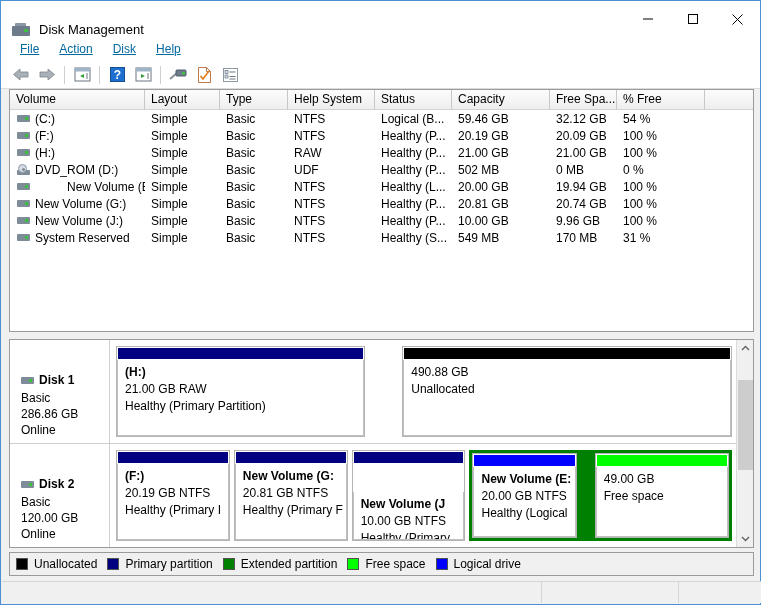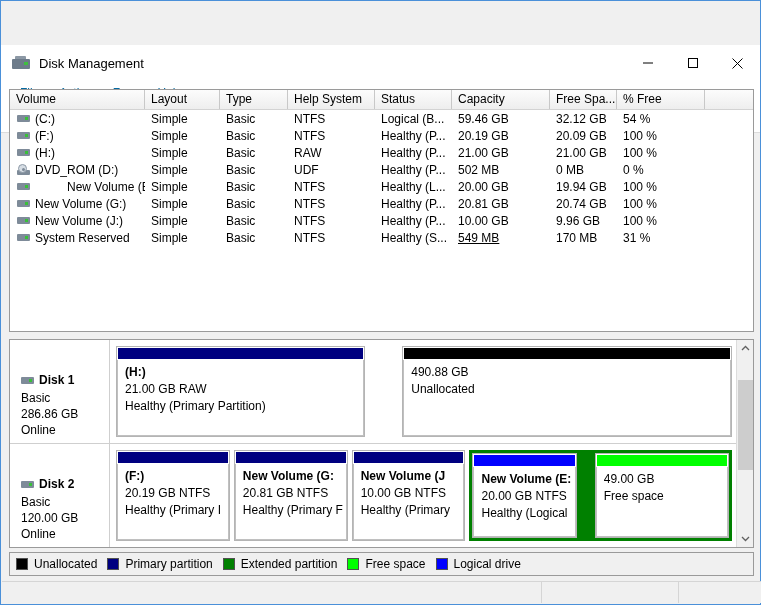"Disk Management" .titlebar { align-items: center -> flex-end; margin-top: 44px -> none }
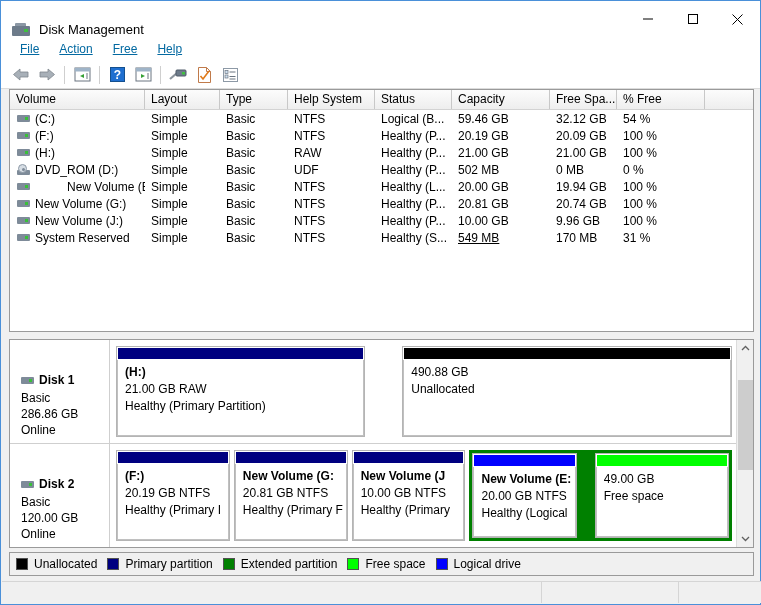"Free" u { text: Free -> Disk }
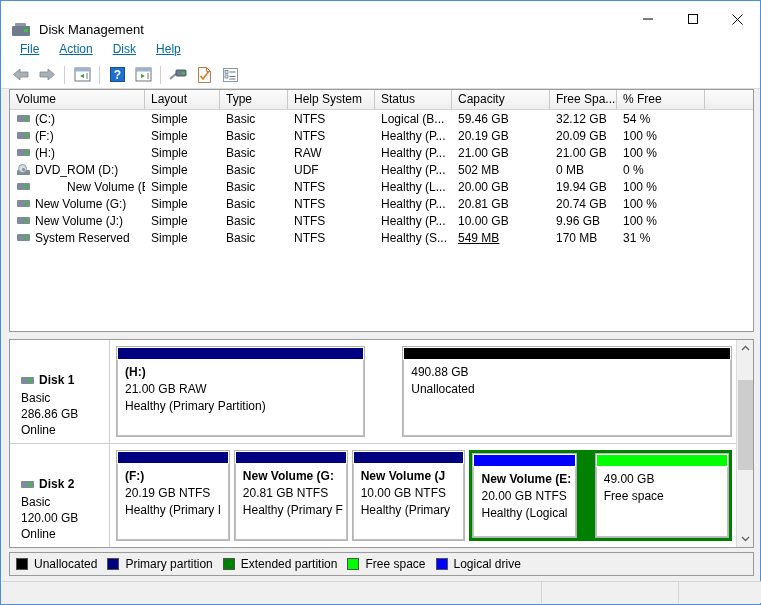"549 MB" div.cell { text-decoration: underline -> none }
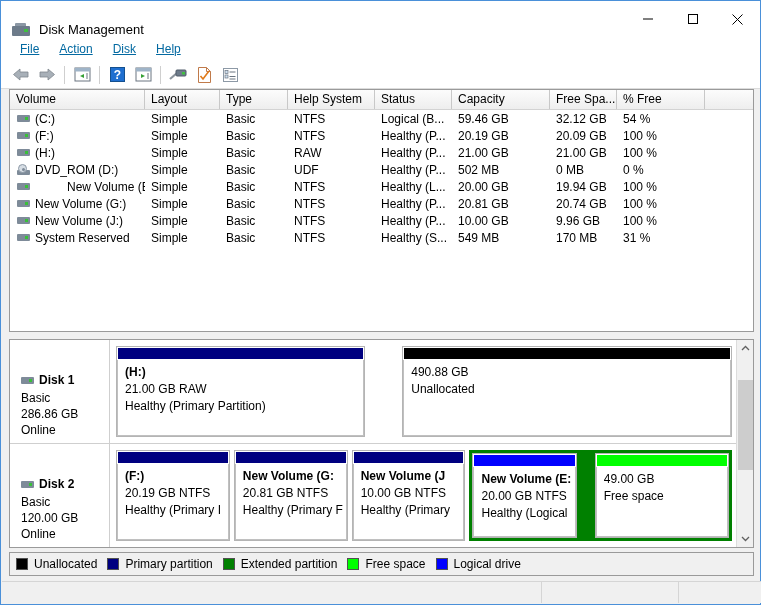"New Volume (J" div.part { gap: none -> 28px }
